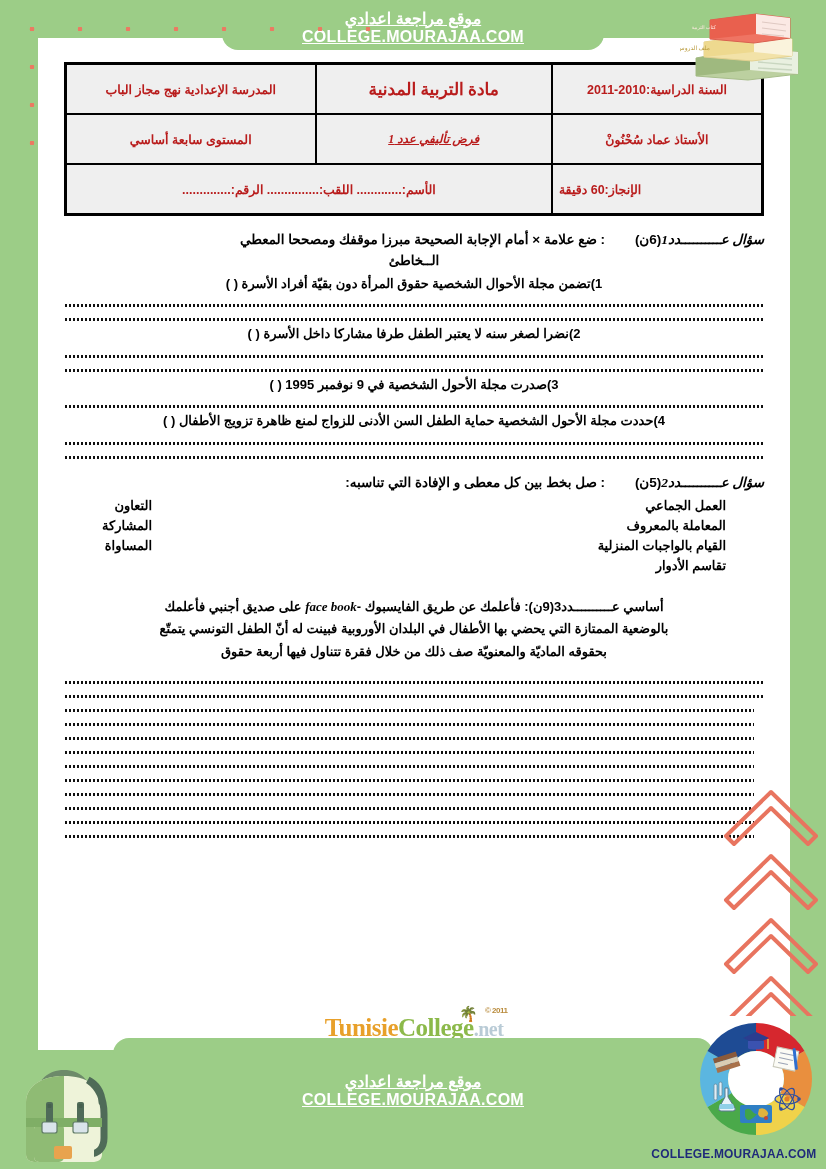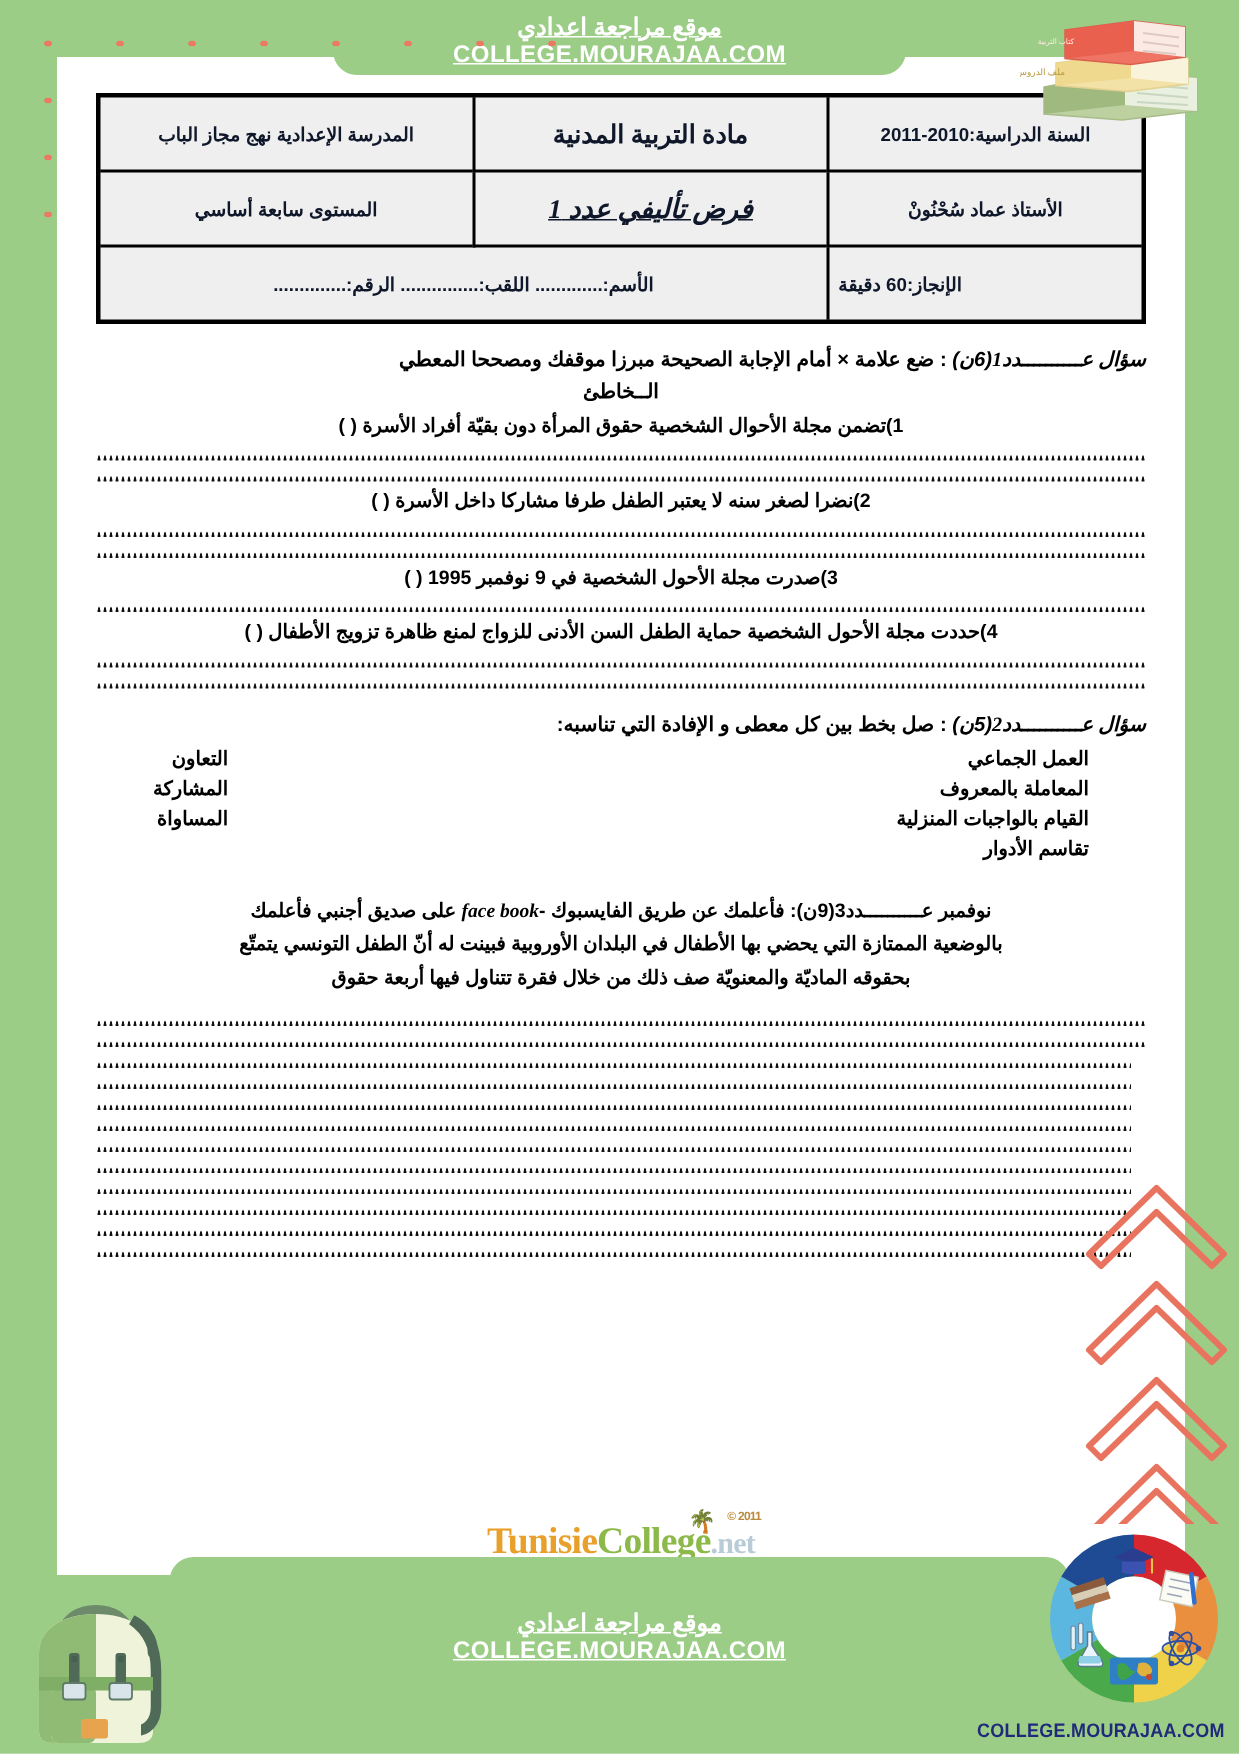"المدرسة الإعدادية نهج مجاز الباب" table.hdr td { color: #0f172a -> #b91c1c }
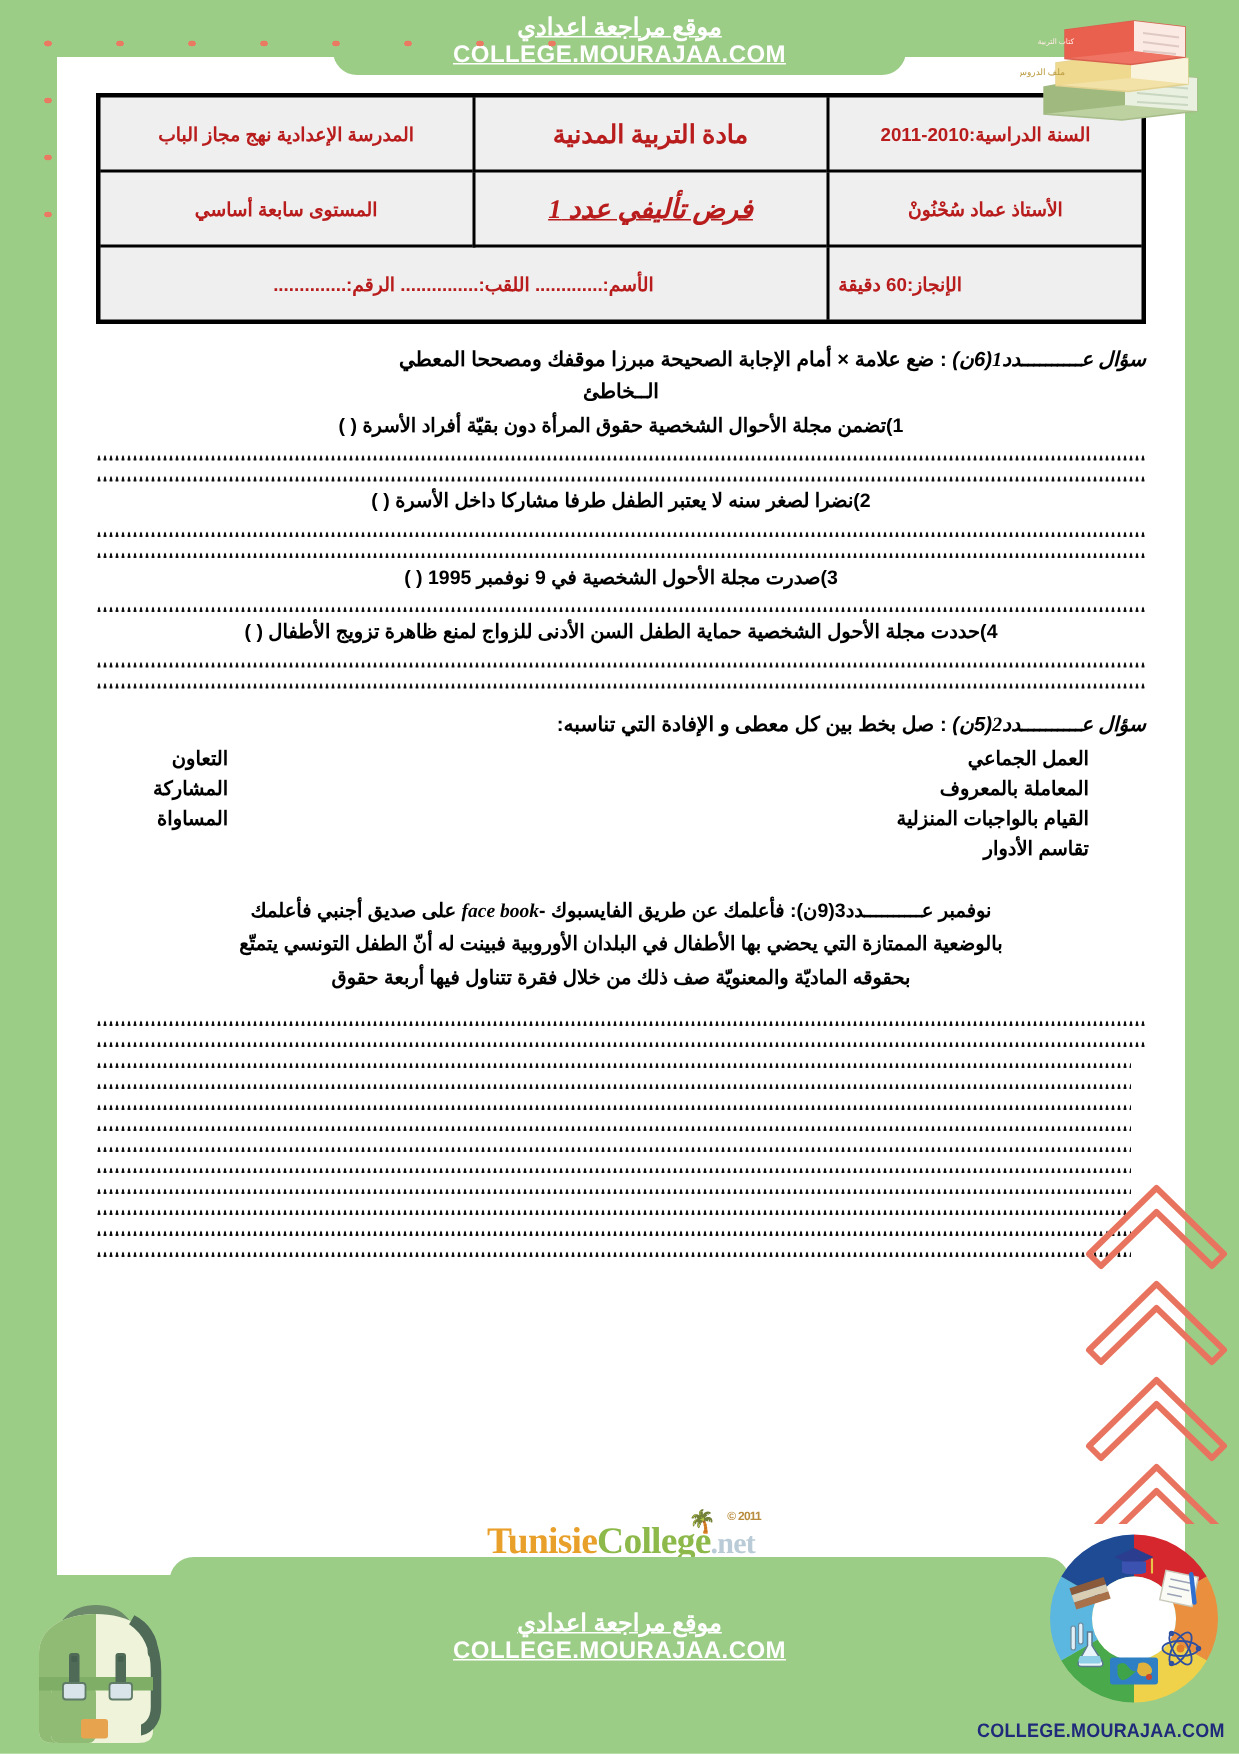"فرض تأليفي عدد 1" .devoir { font-size: 18px -> 12px }
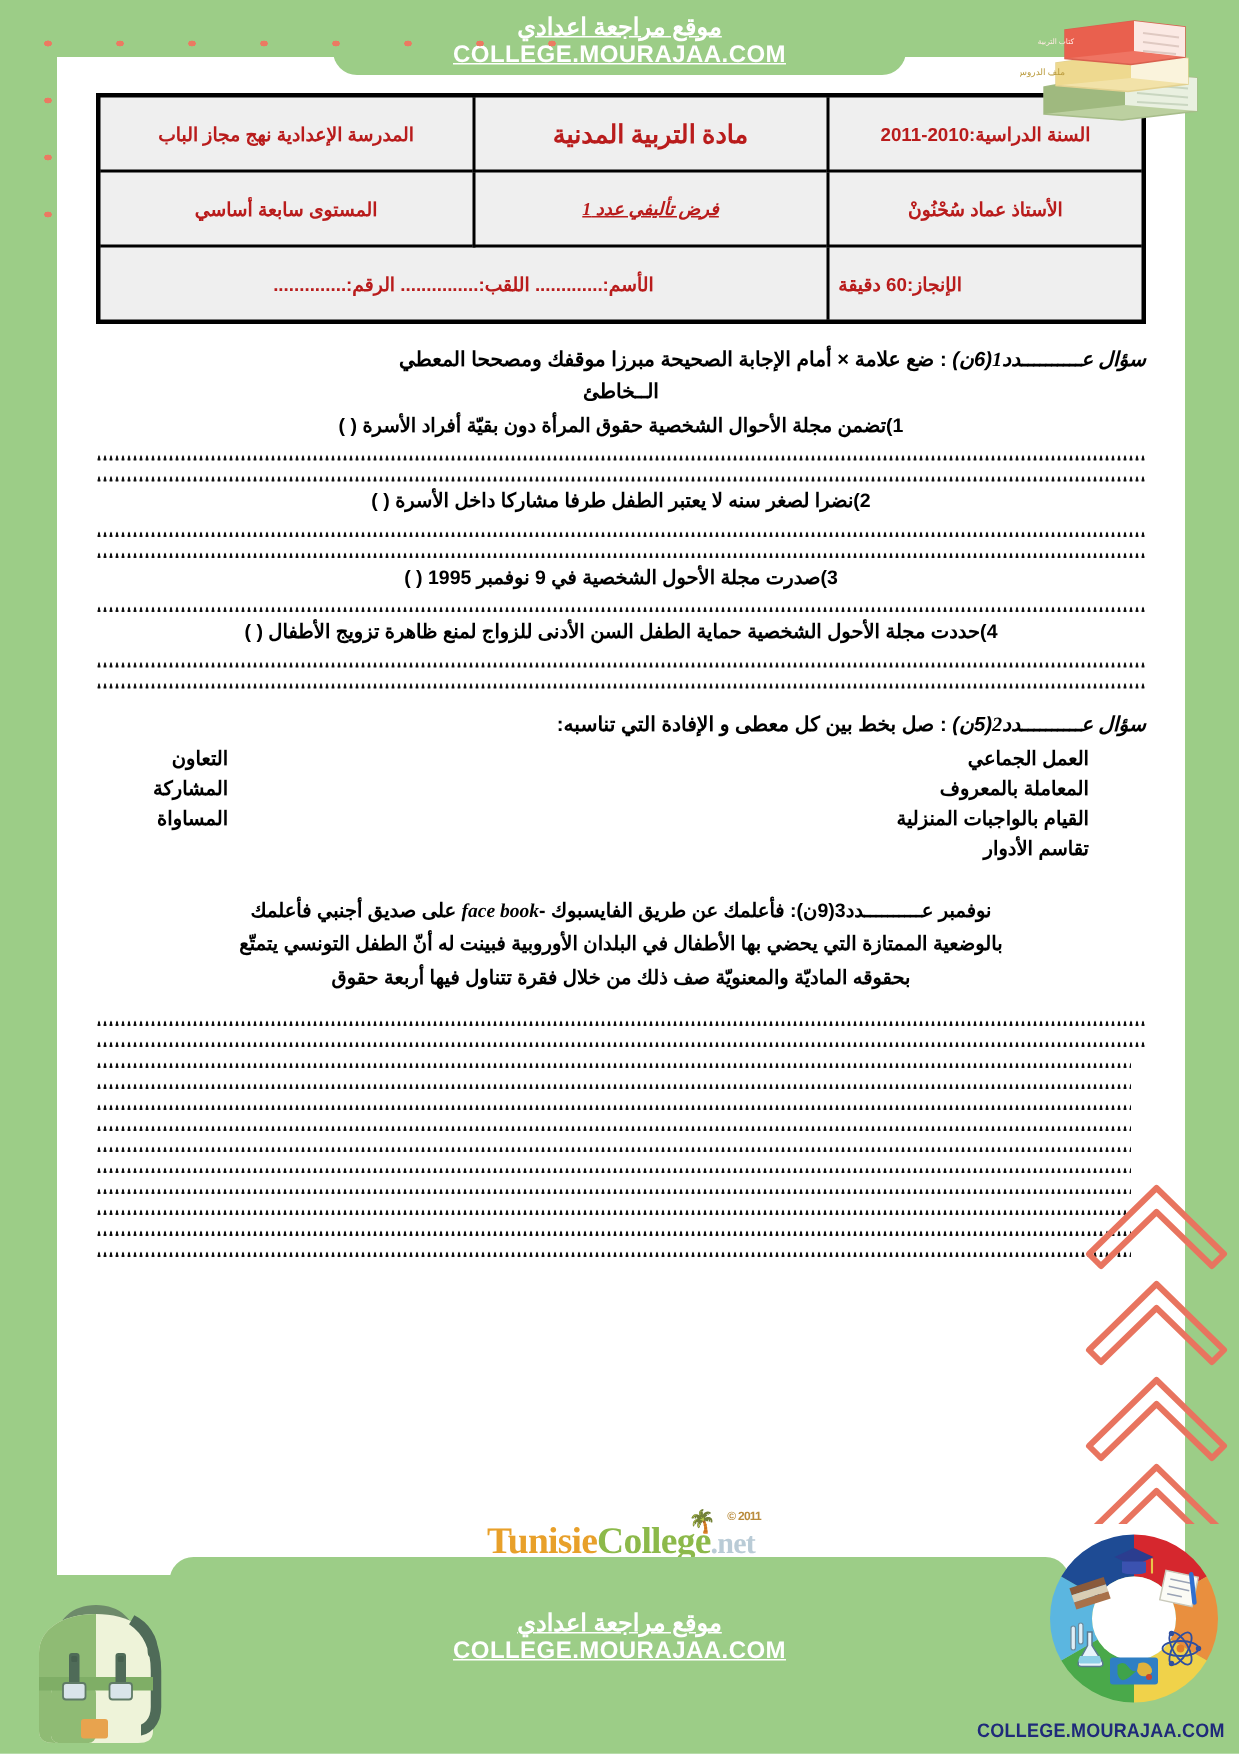"(6ن)" .q-head .marks { font-style: italic -> none; margin-left: none -> 26px }
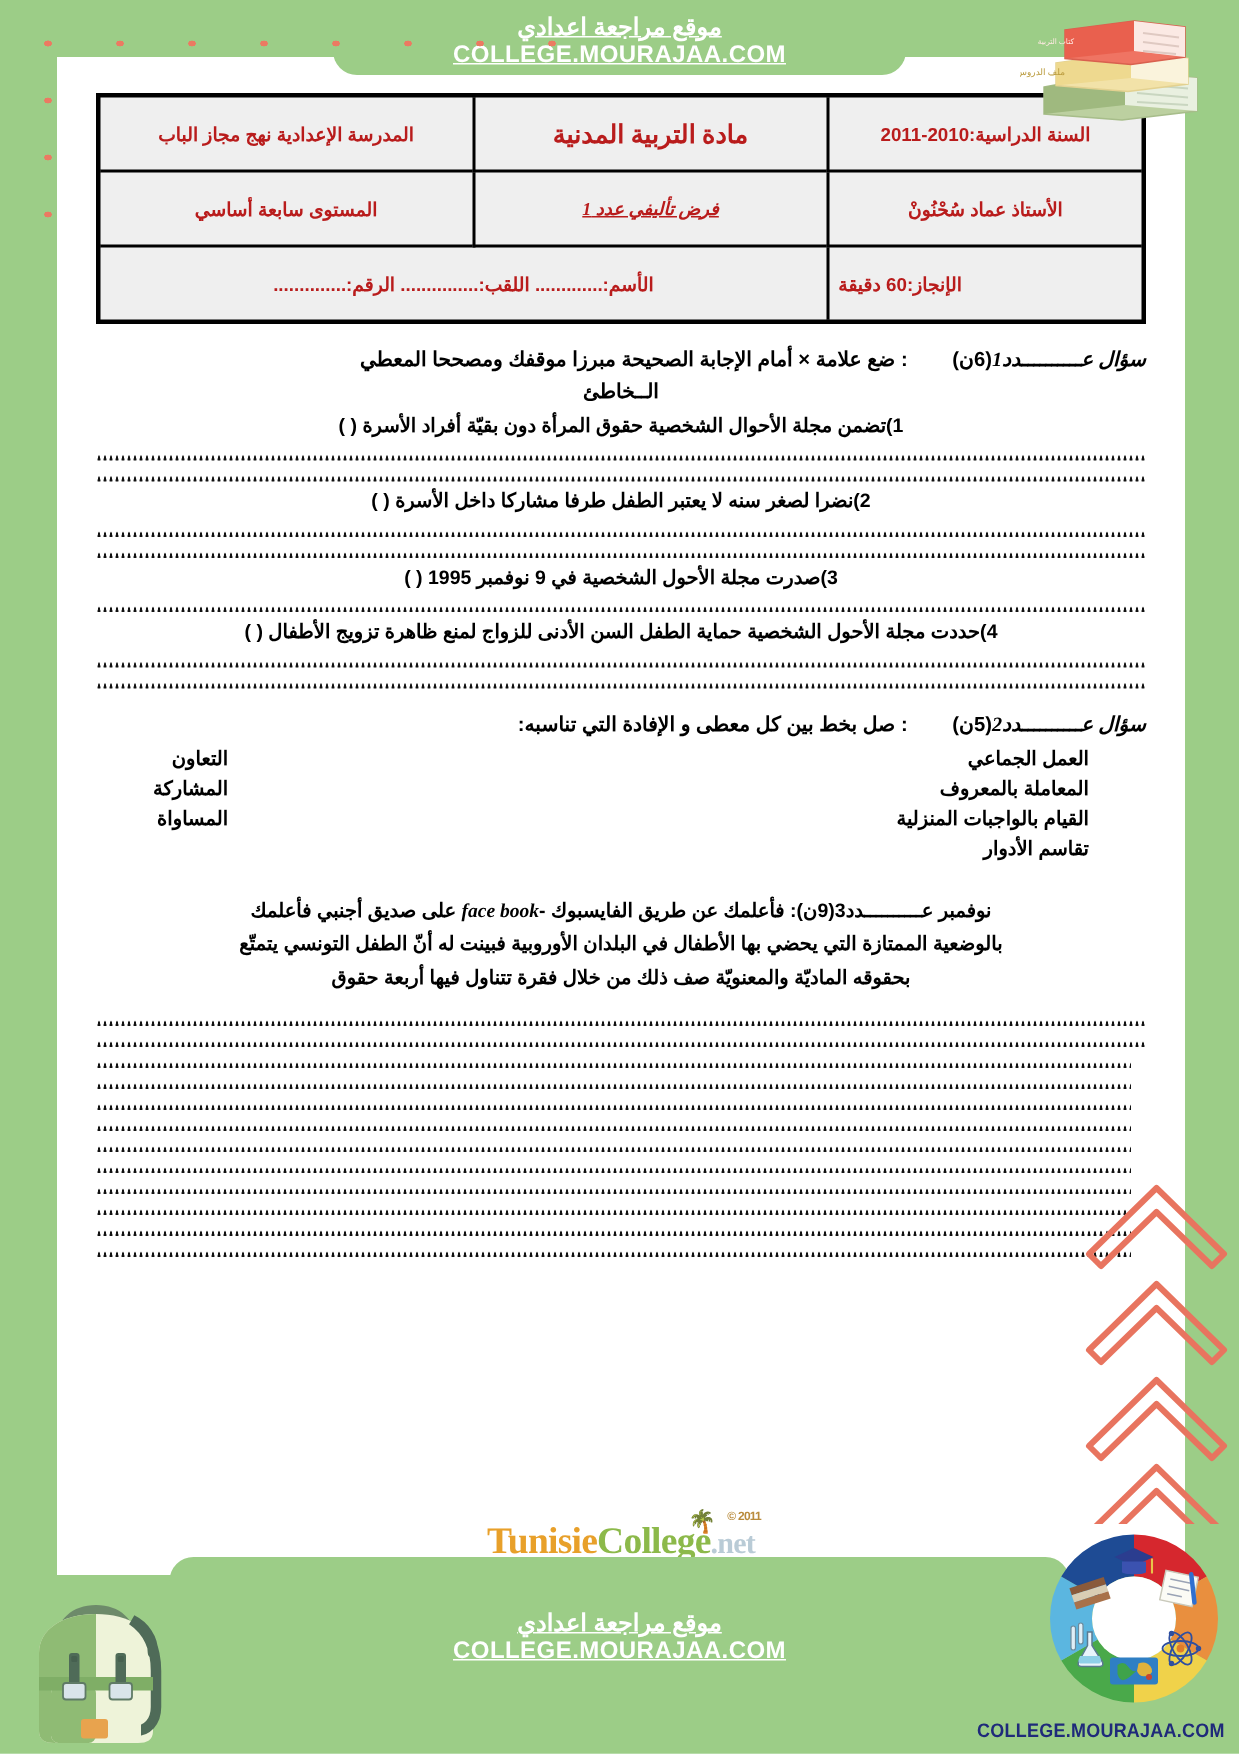"نوفمبر عــــــــــدد" span.qlabel { text: نوفمبر -> أساسي }
